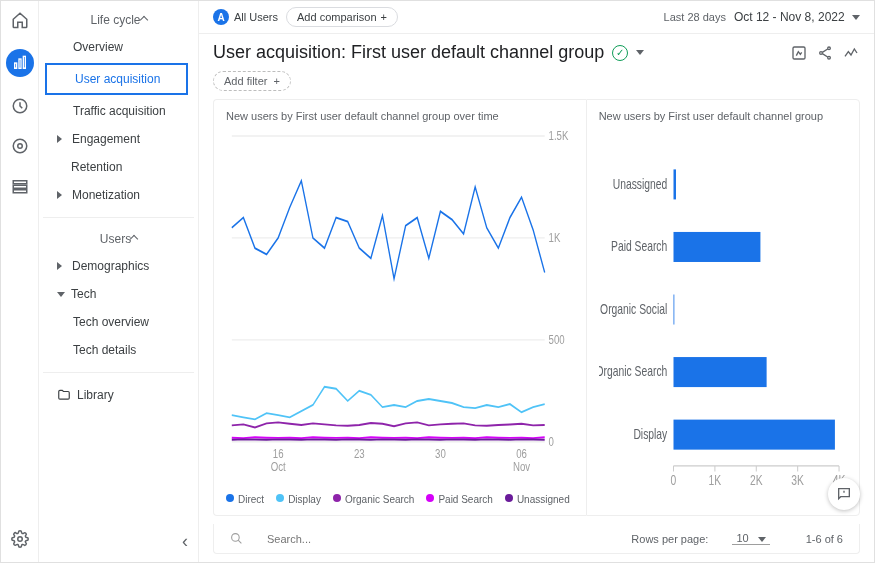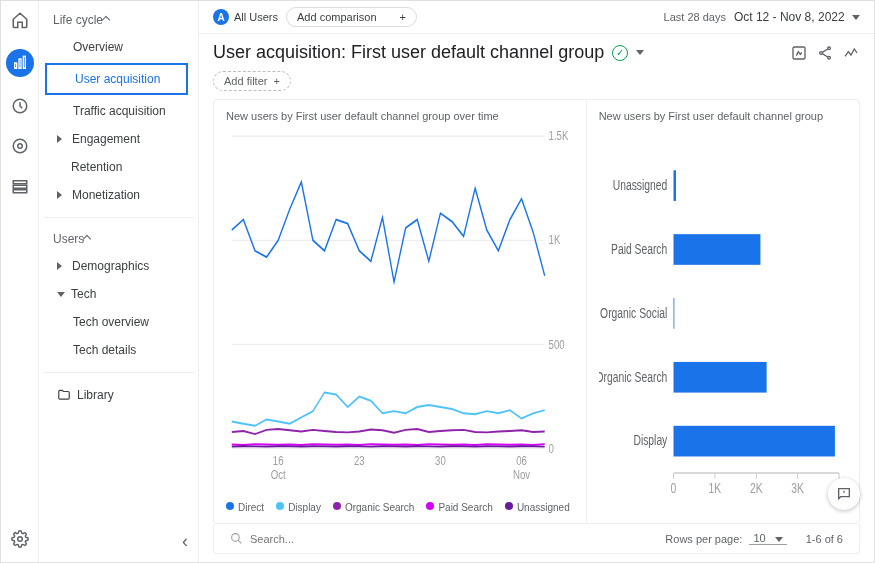"Life cycle" .section-hdr { justify-content: flex-start -> center }
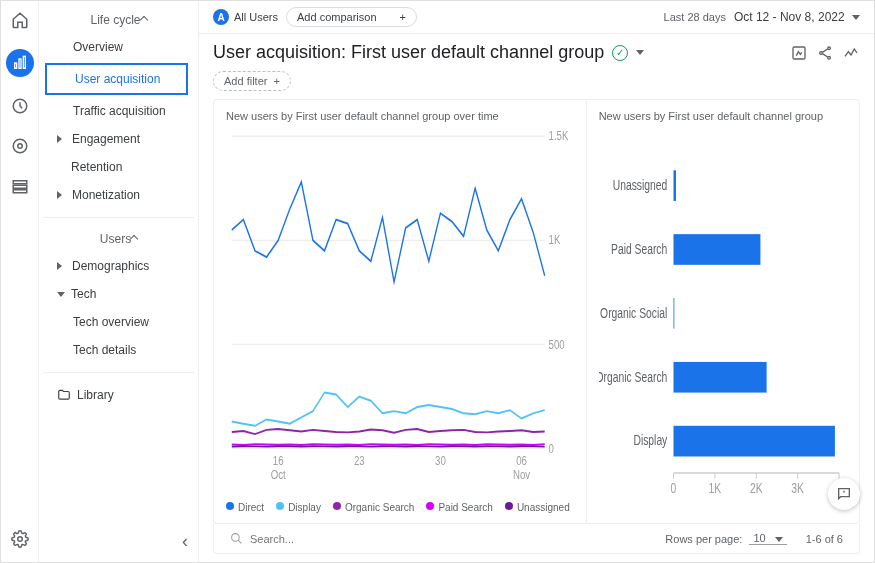"Add comparison" .pill { gap: 23px -> 4px }
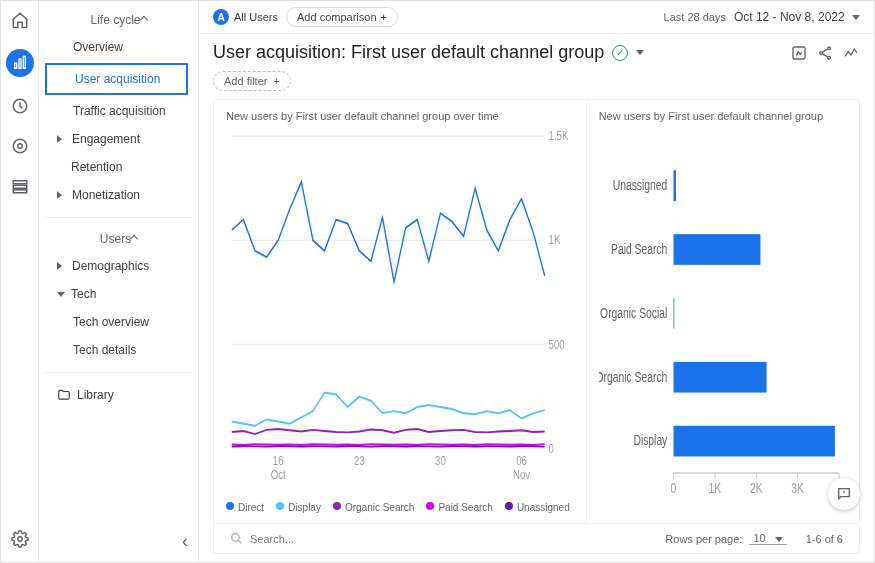"Search..." .footer { gap: 7px -> 24px; margin: 0 14px 8px -> 8px 14px 8px }
